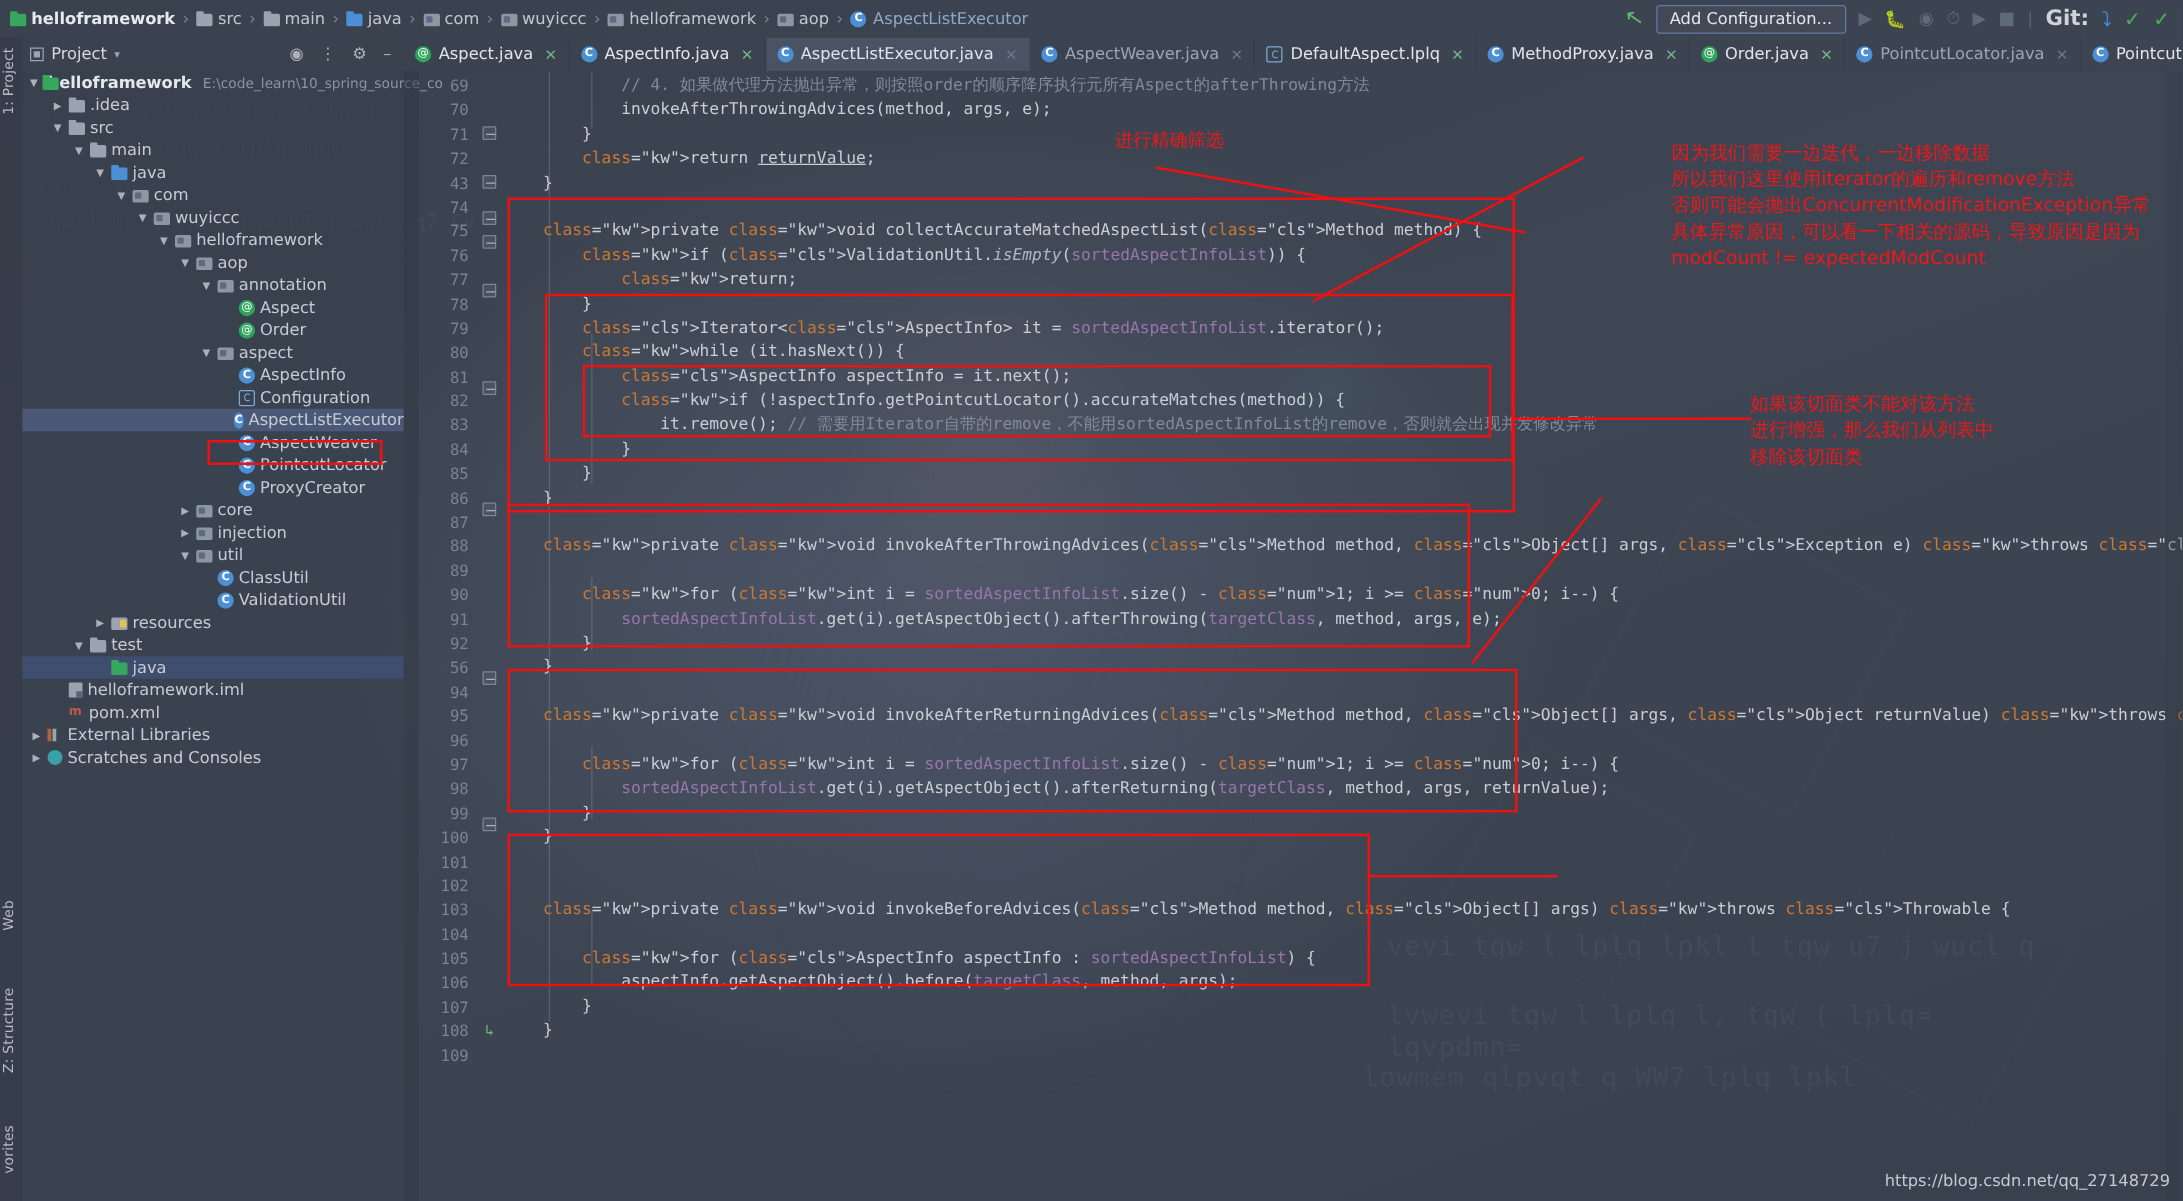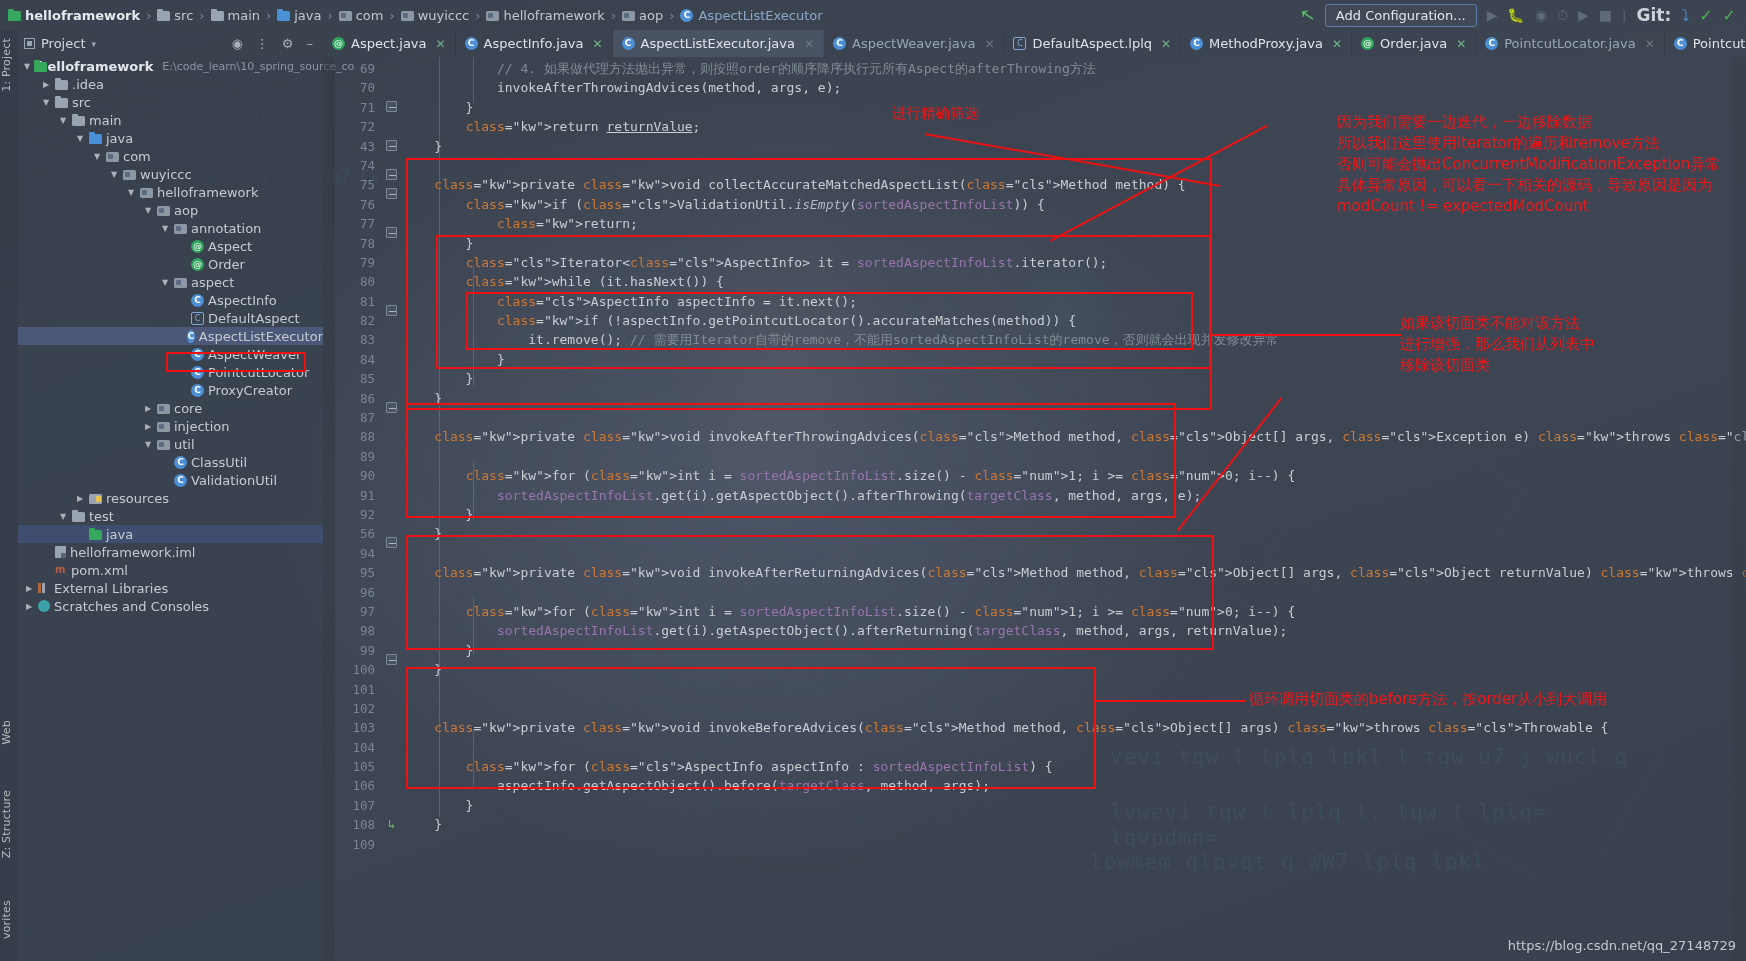"DefaultAspect" span.tlabel { text: DefaultAspect -> Configuration }
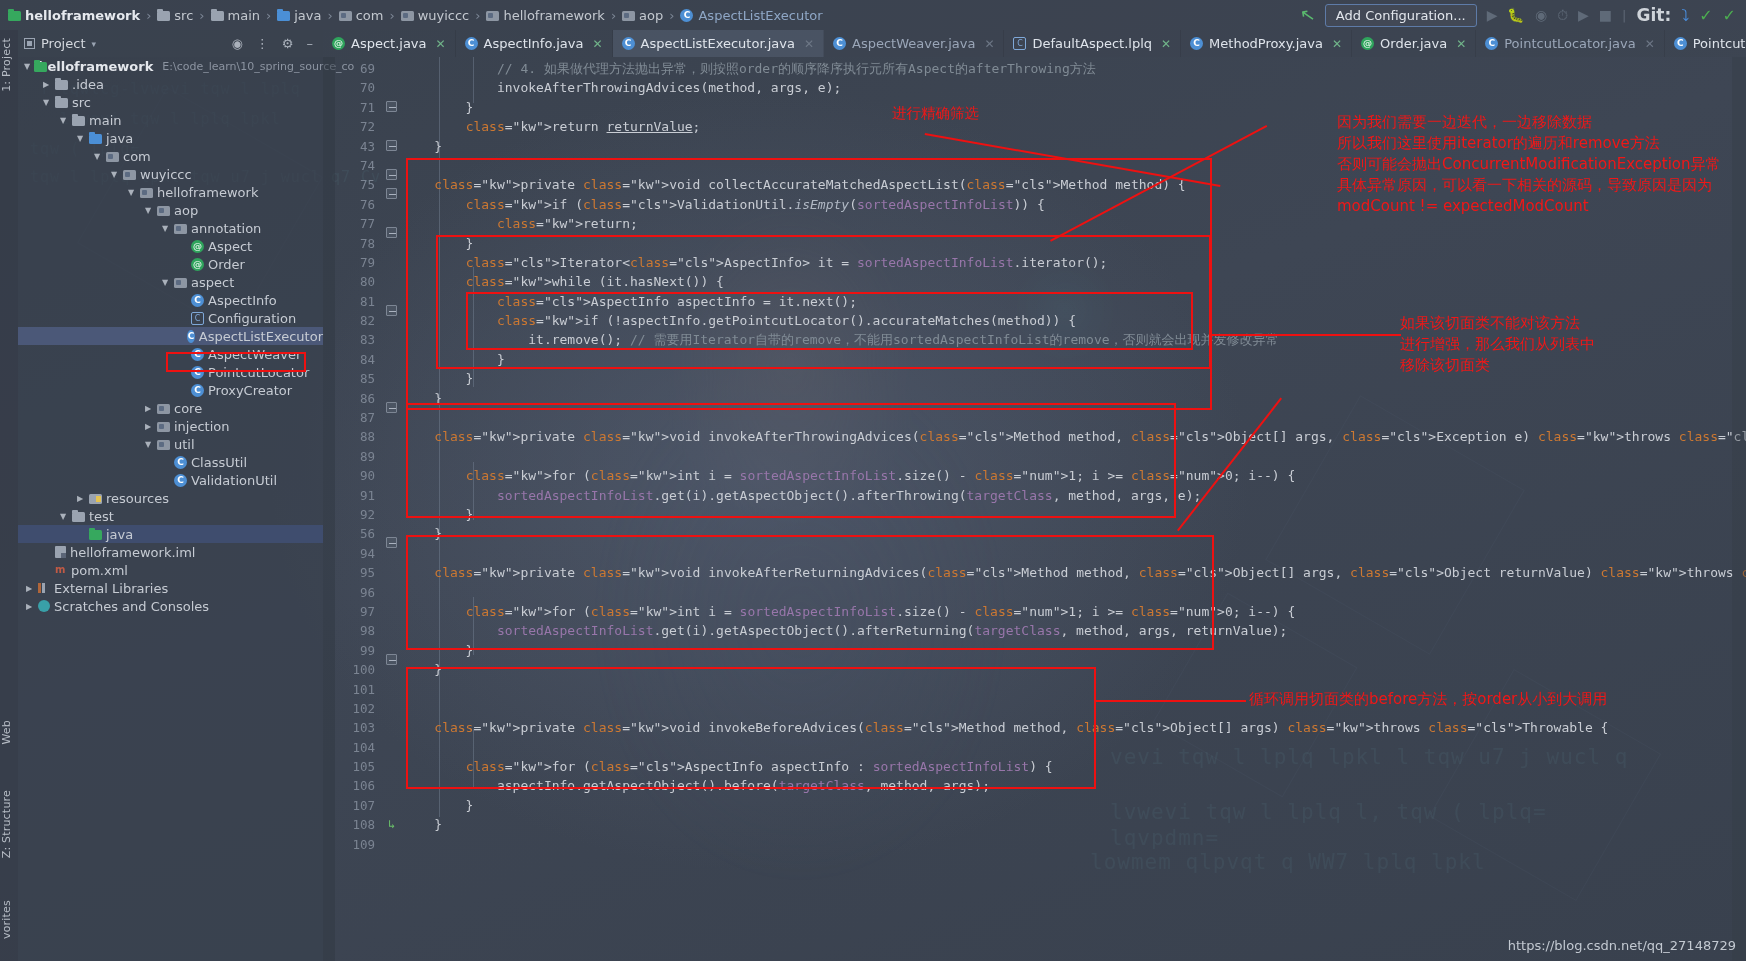"循环调用切面类的before方法，按order从小到大调用" div.note { html: <div>循环调用切面类的before方法，按order从小到大调用</div> -> none }
